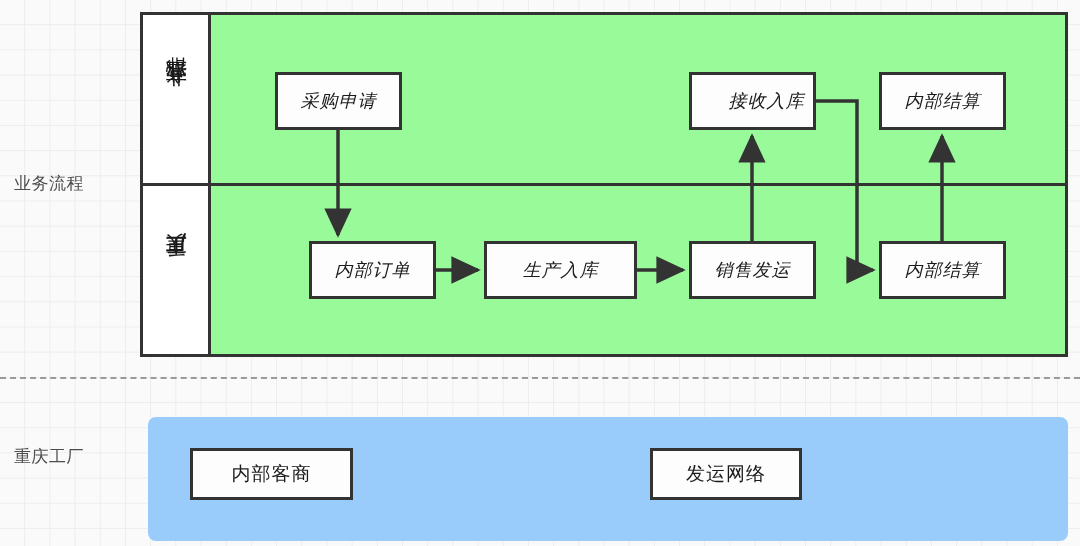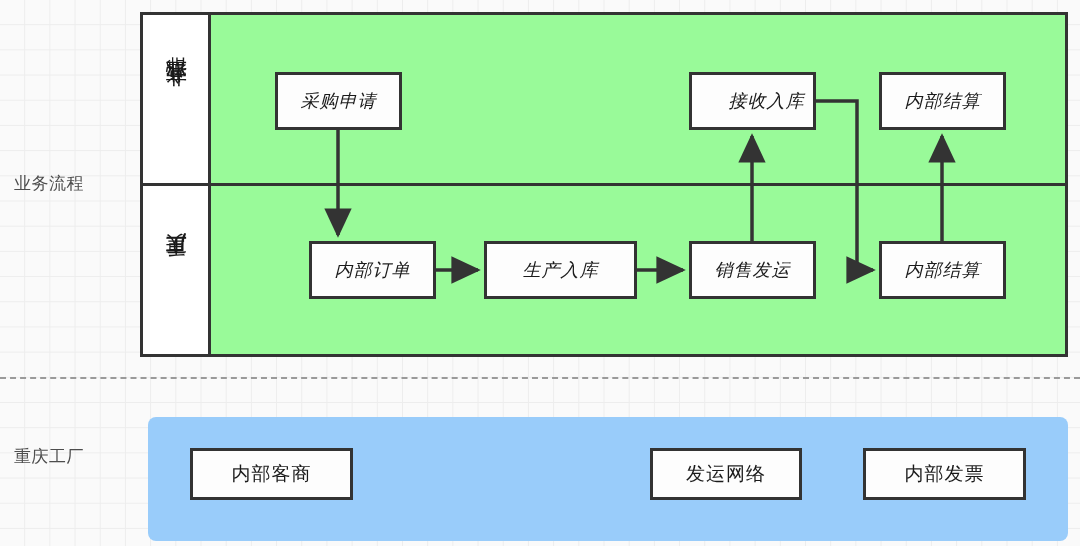"内部发票" div.config-node { html: <div>内部发票</div> -> none }
